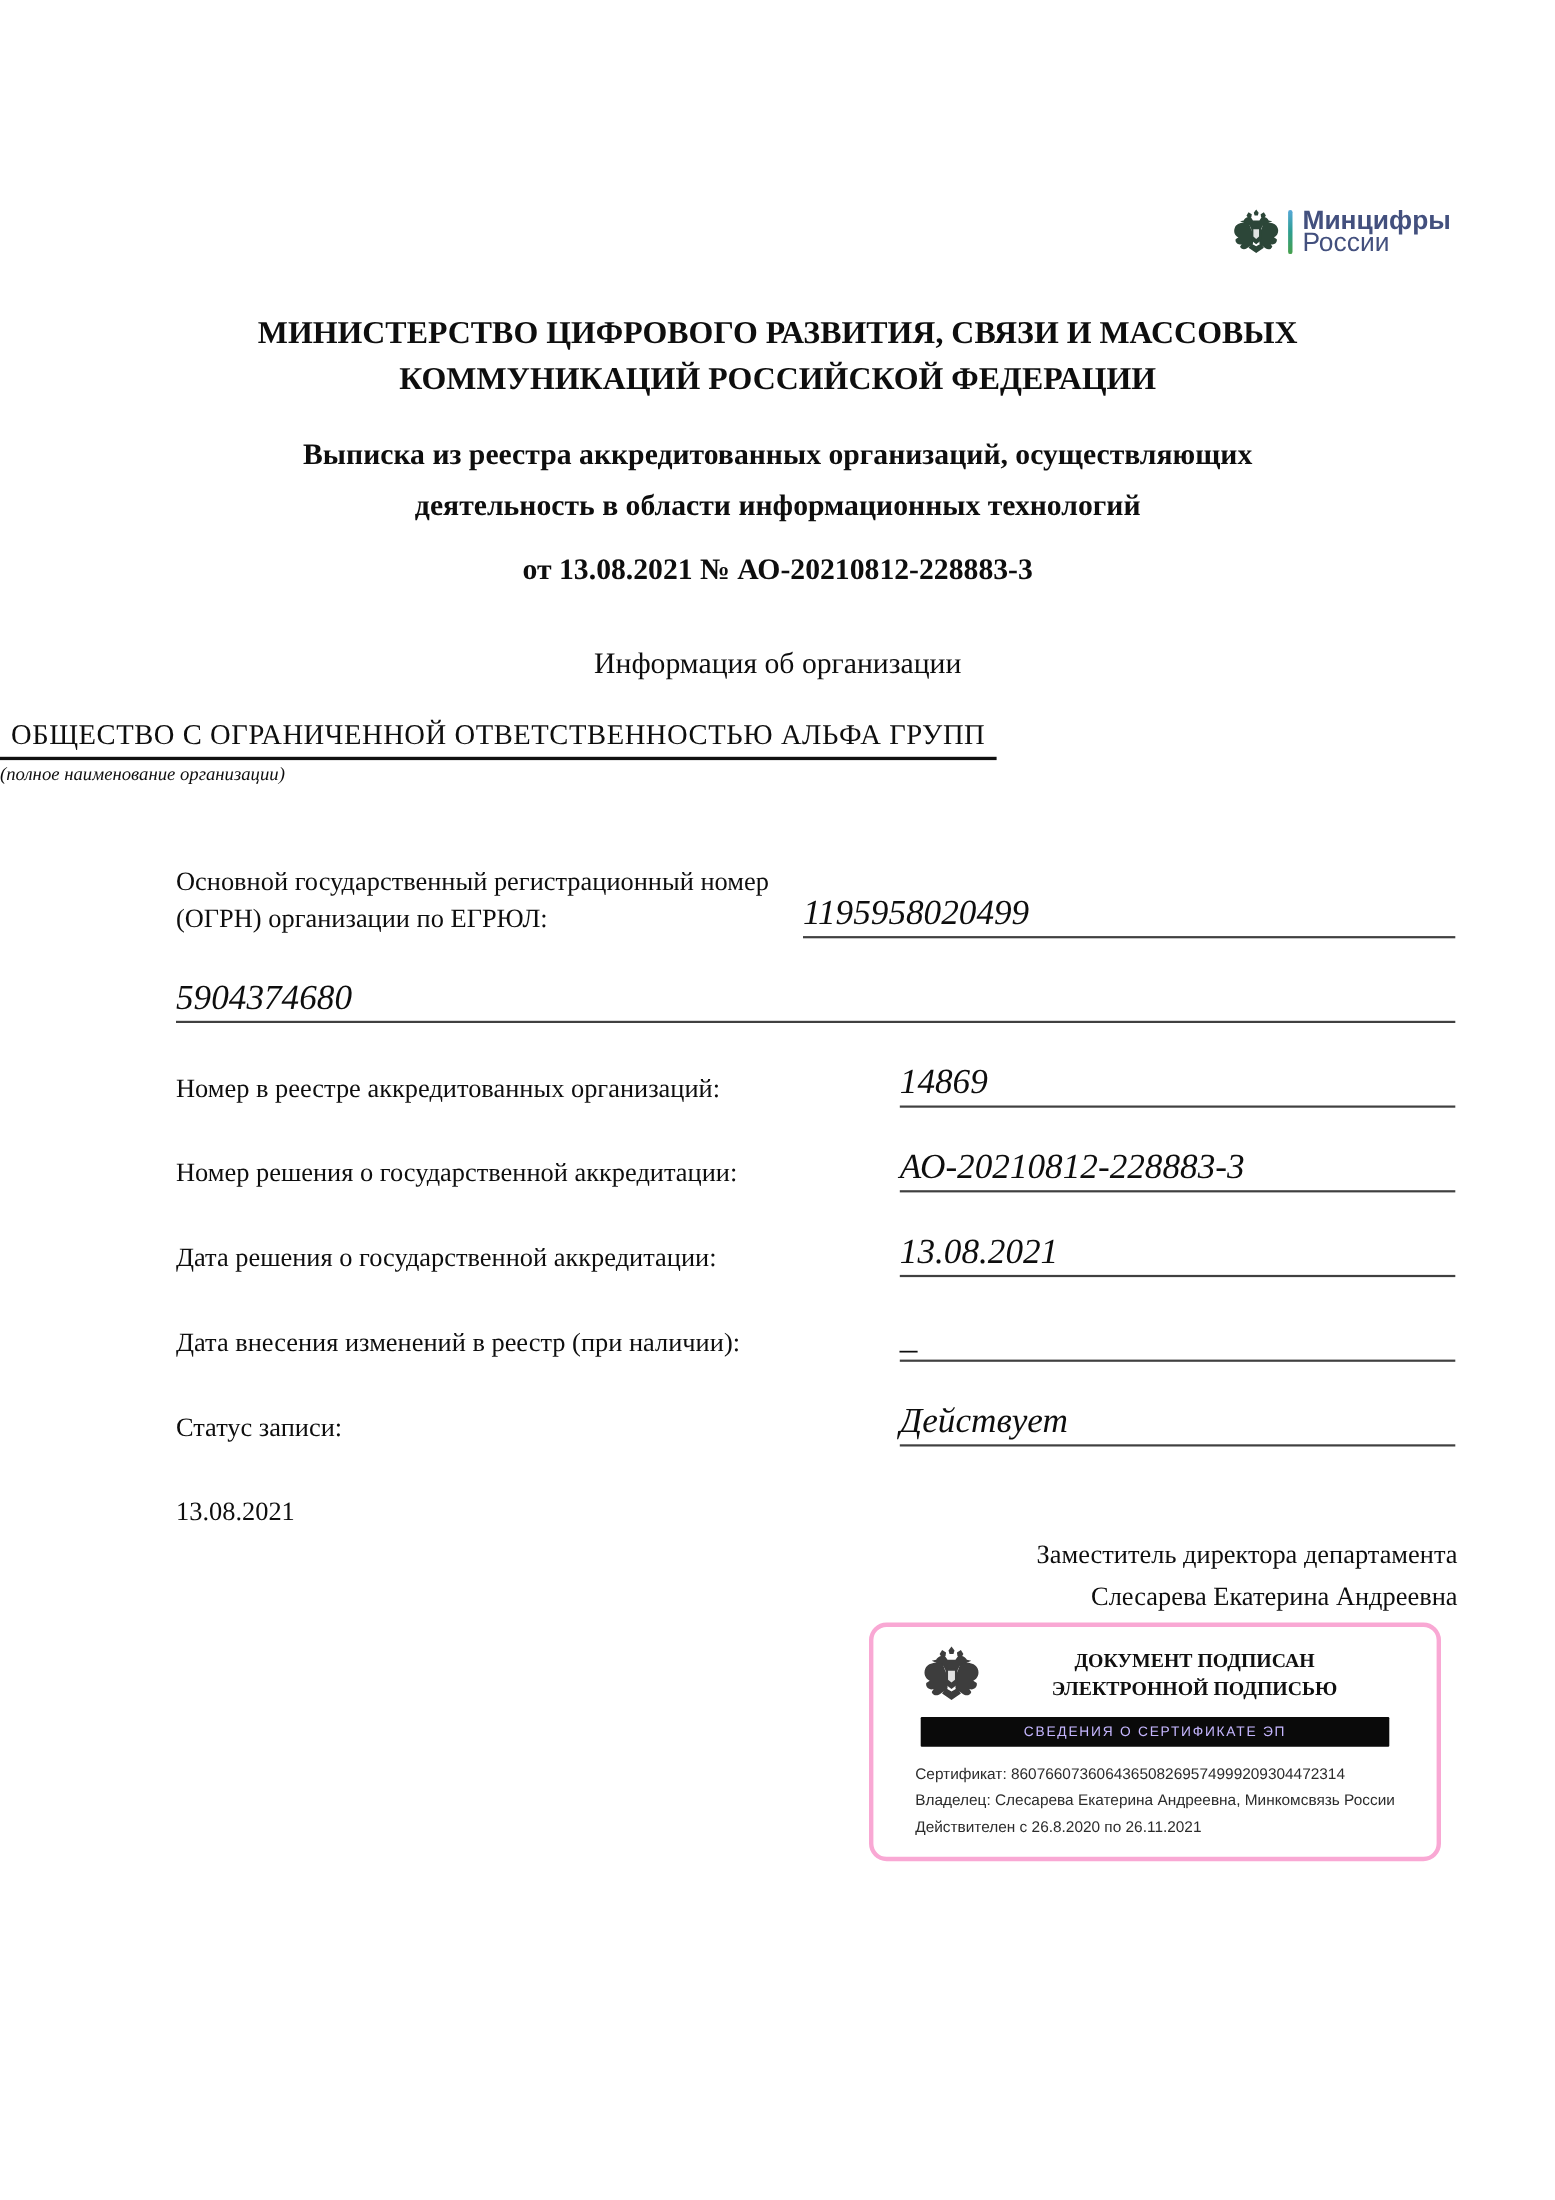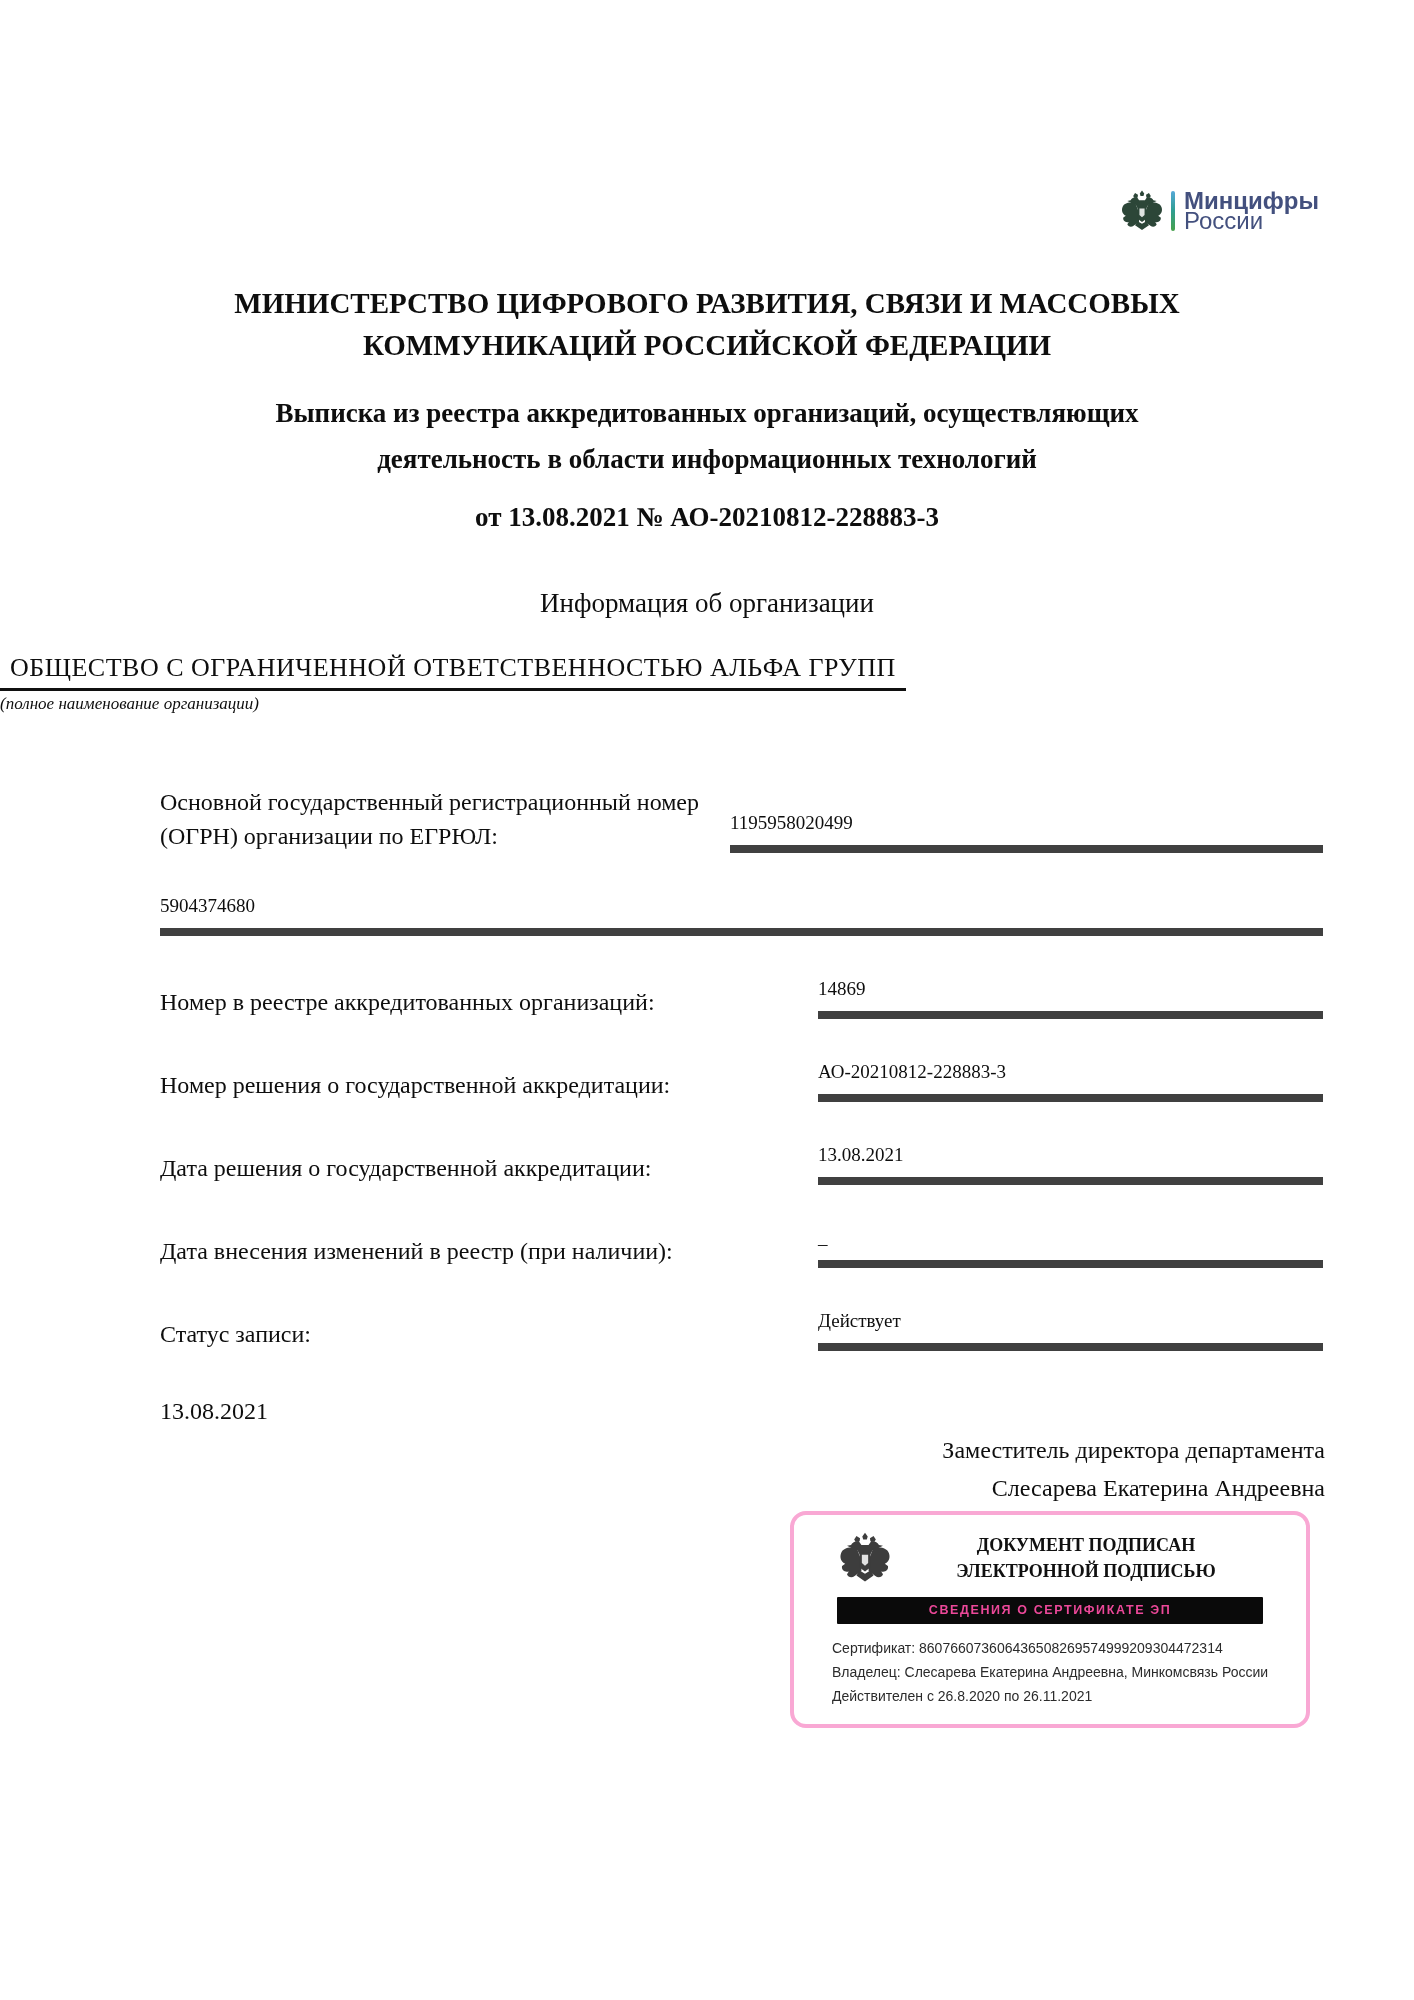"1195958020499" .field-value { border-bottom: 8px solid #404040 -> 2px solid #404040; font-size: 19px -> 32px; font-style: none -> italic }
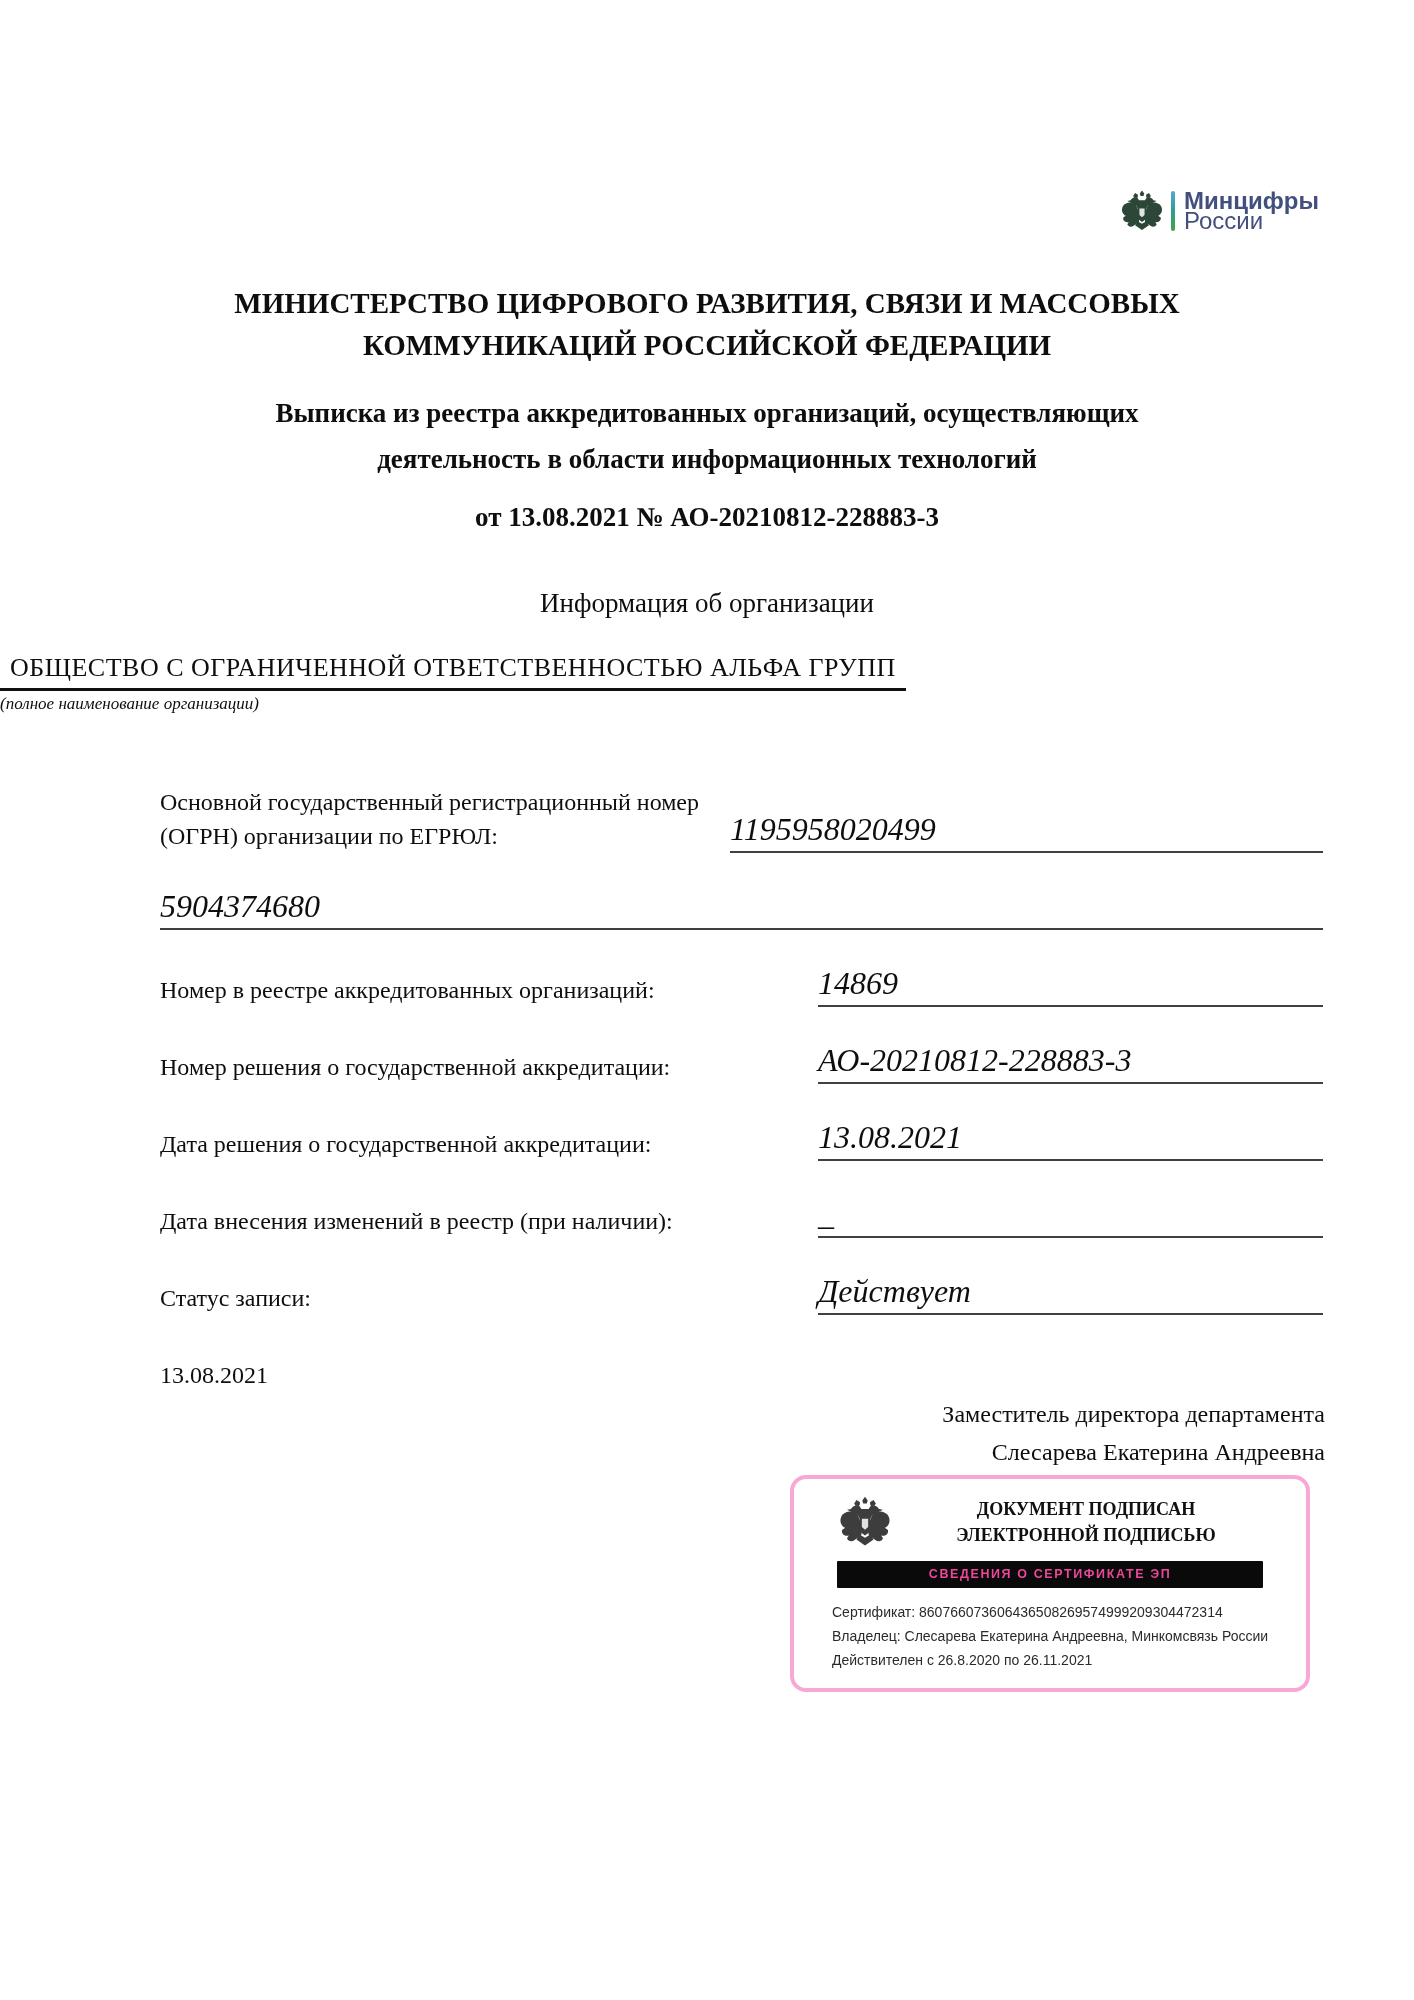"СВЕДЕНИЯ О СЕРТИФИКАТЕ ЭП" .stamp-bar { color: #ec4899 -> #c4b5fd; font-weight: bold -> normal }
